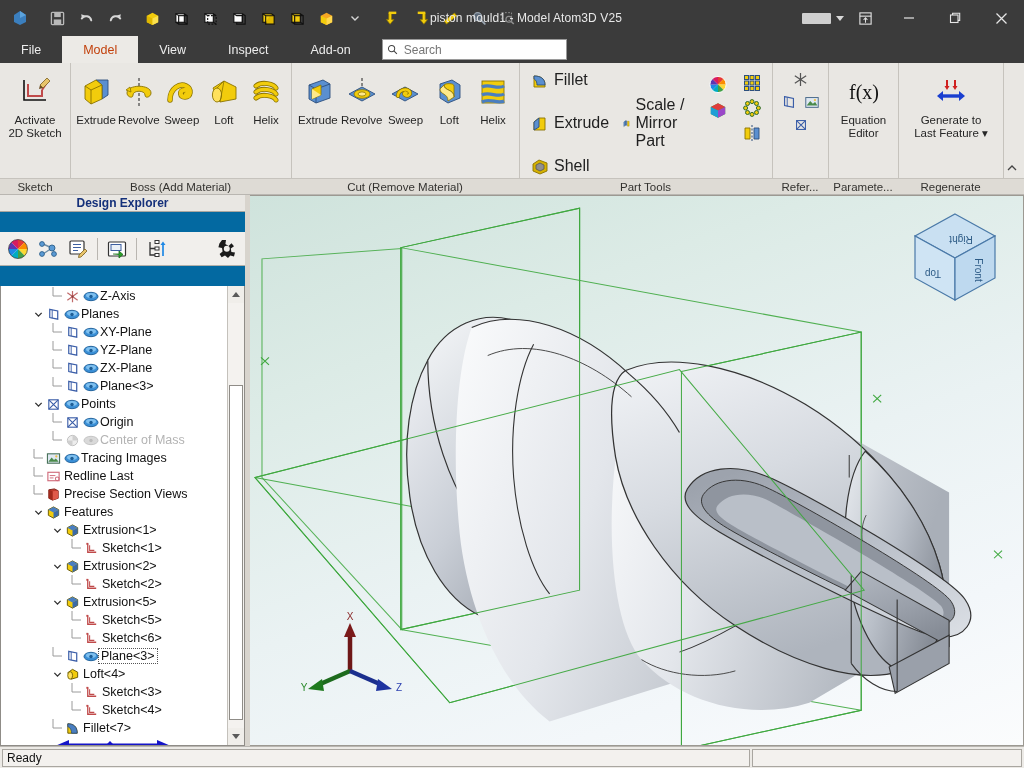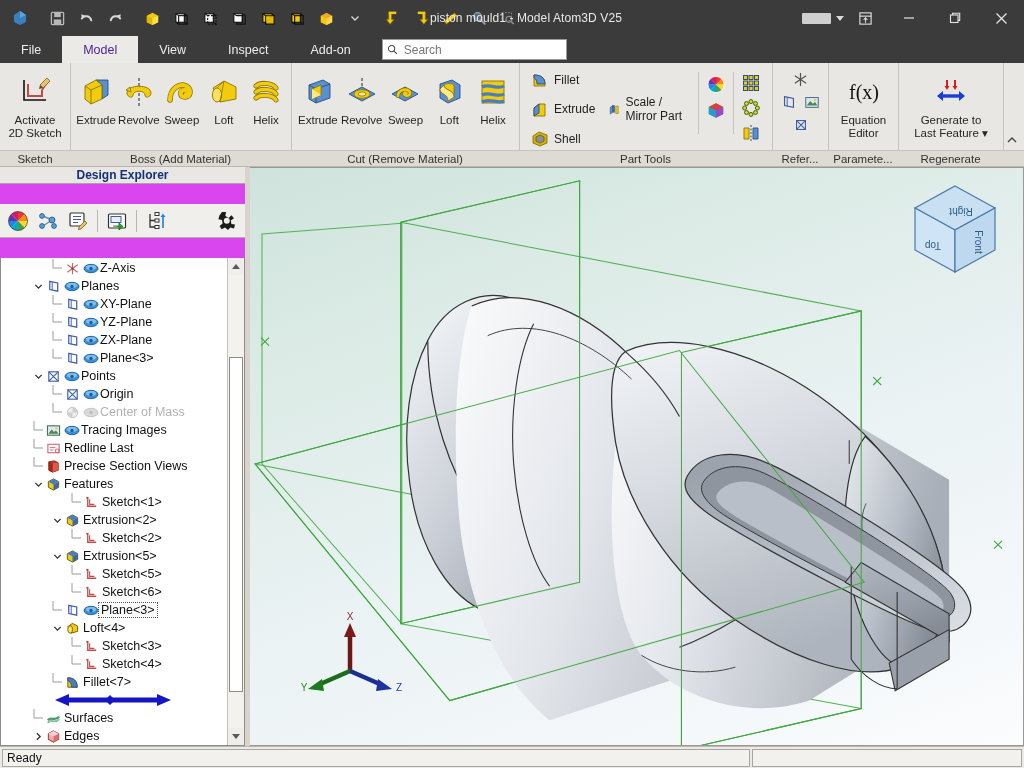"Model" .menu-item.active { color: #4c1d95 -> #c2410c }
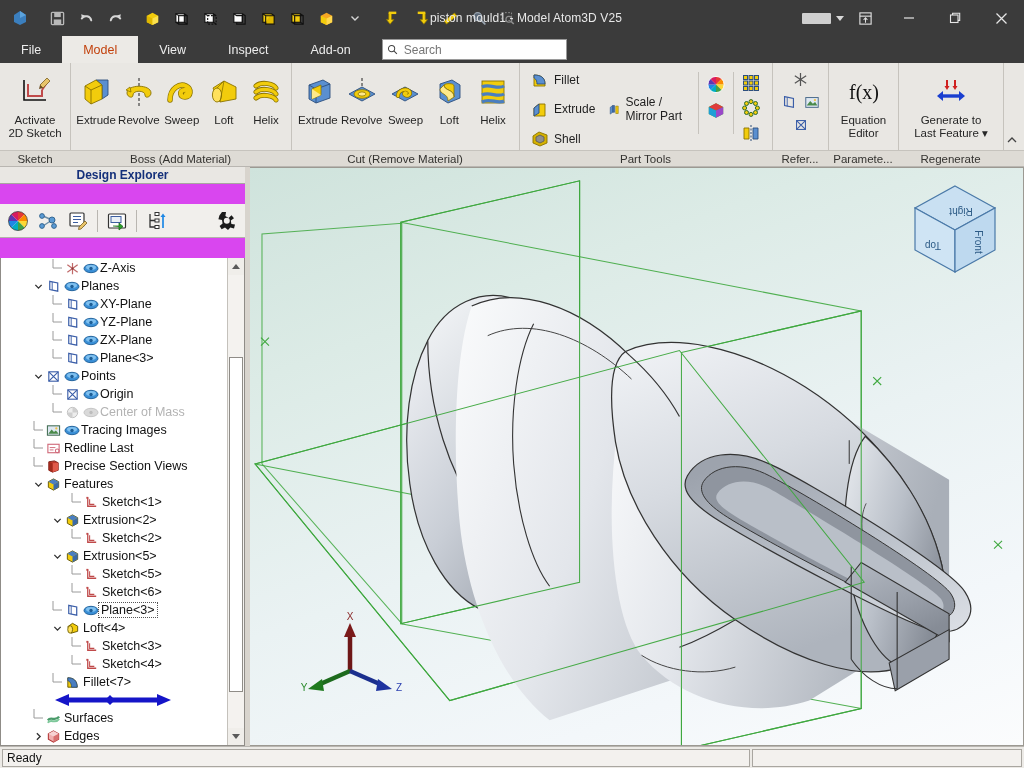"Fillet" .smallrow .lbl { font-size: 12px -> 16px }
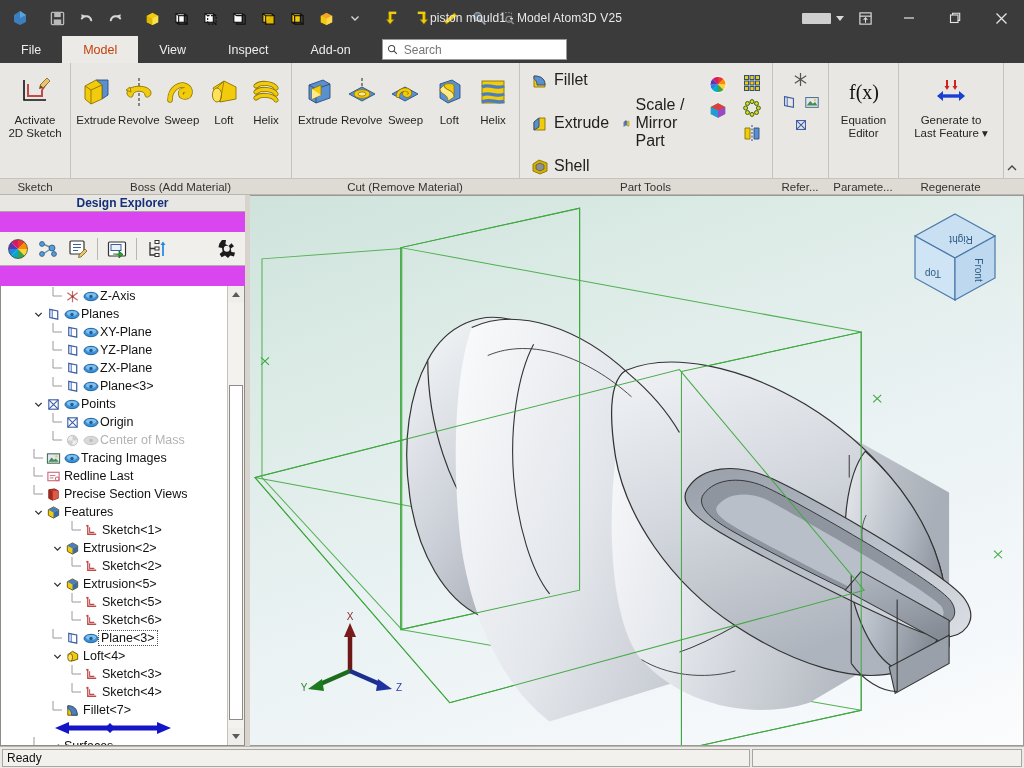"Design Explorer" .explorer { background: #d946ef -> #0369a1 }
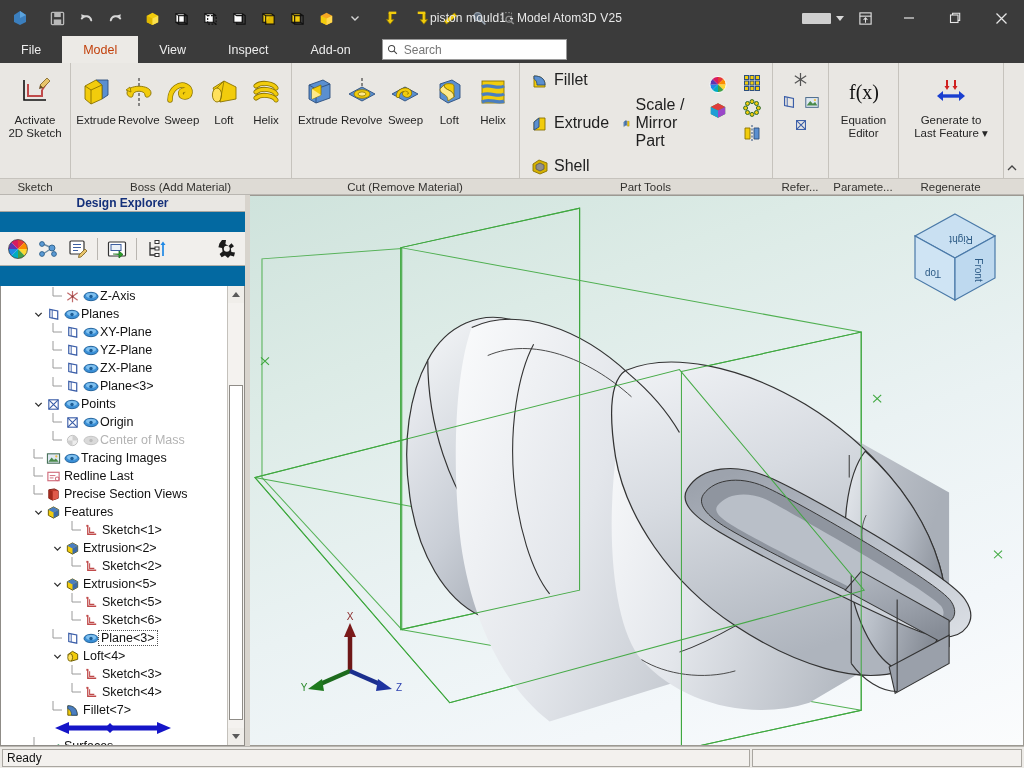"Extrusion<1>" div.trow { html: none -> <div> <div></div> <div> <svg> <path></path> </svg> </div> <div> <svg> <path></path> <path></path> <path></path> </svg> </div> <div></div> <span>Extrusion&lt;1&gt;</span> </div> }
